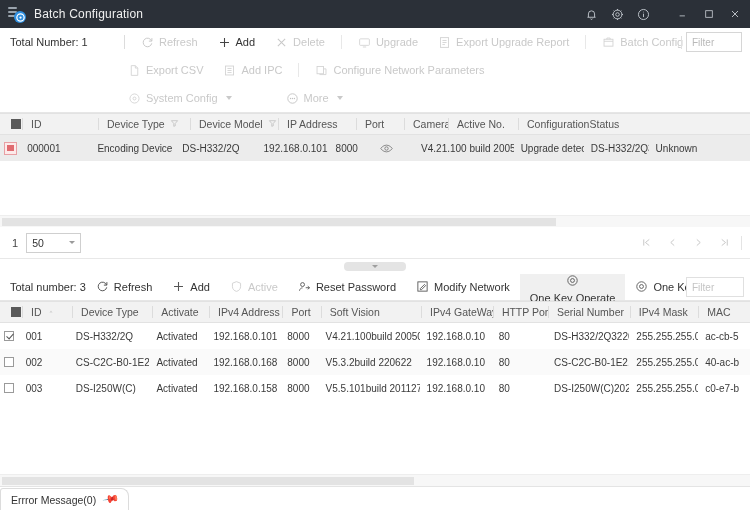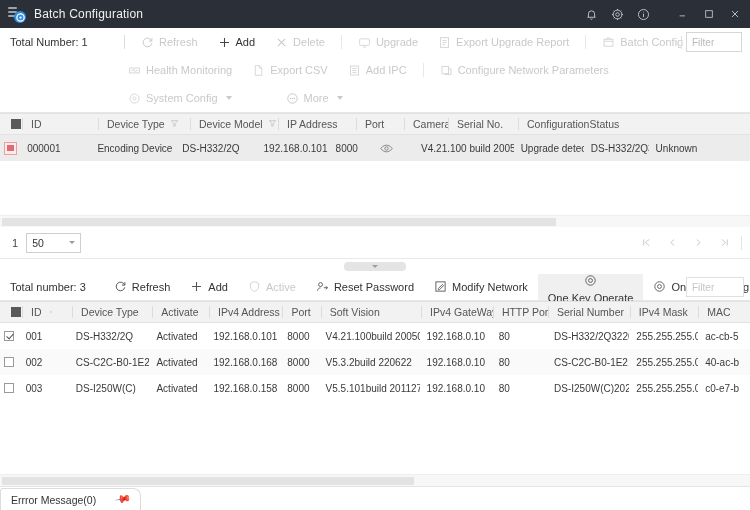"Health Monitoring" span.tool { html: <span> <span> <svg> <rect></rect> <path></path> </svg> </span> <span>Health Monitoring</span> </span> -> none }
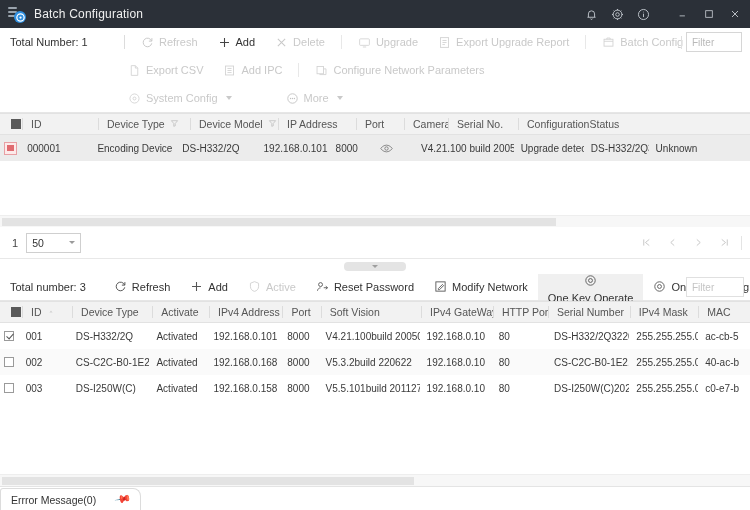"Serial No." span { text: Serial -> Active }
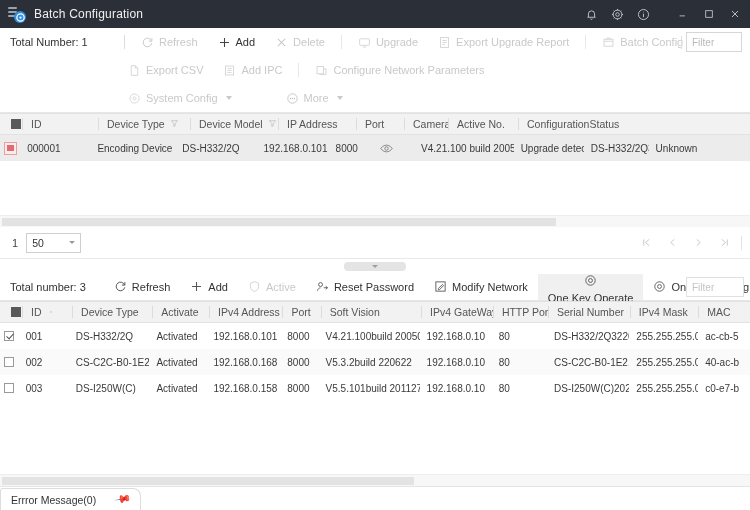"Total number: 3" .tot-num2 { margin-right: 18px -> none }
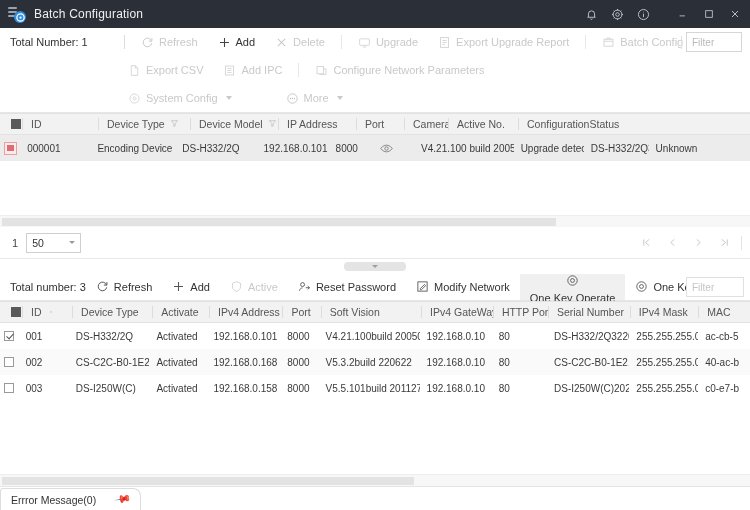"Errror Message(0)" .errtab { gap: 20px -> 8px }
